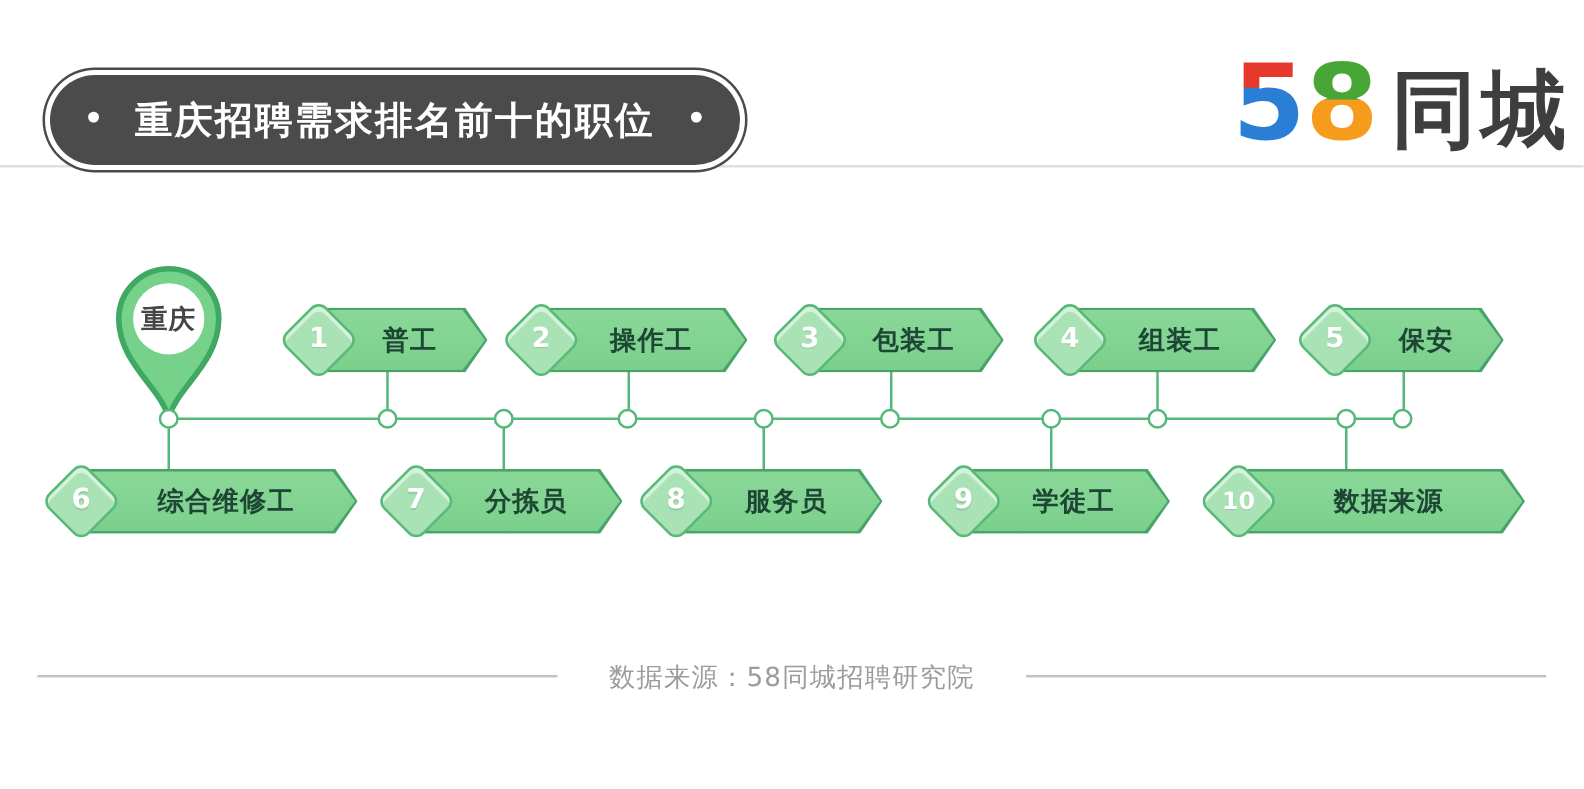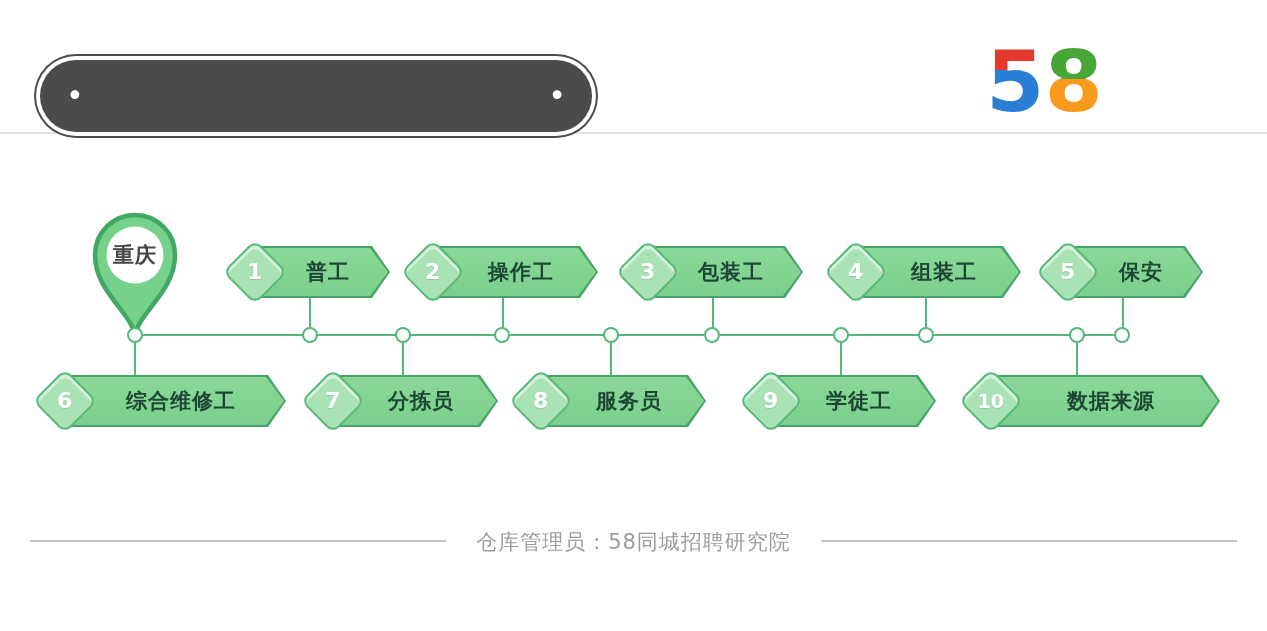"重庆招聘需求排名前十的职位" h1 { html: none -> <h1>重庆招聘需求排名前十的职位</h1> }
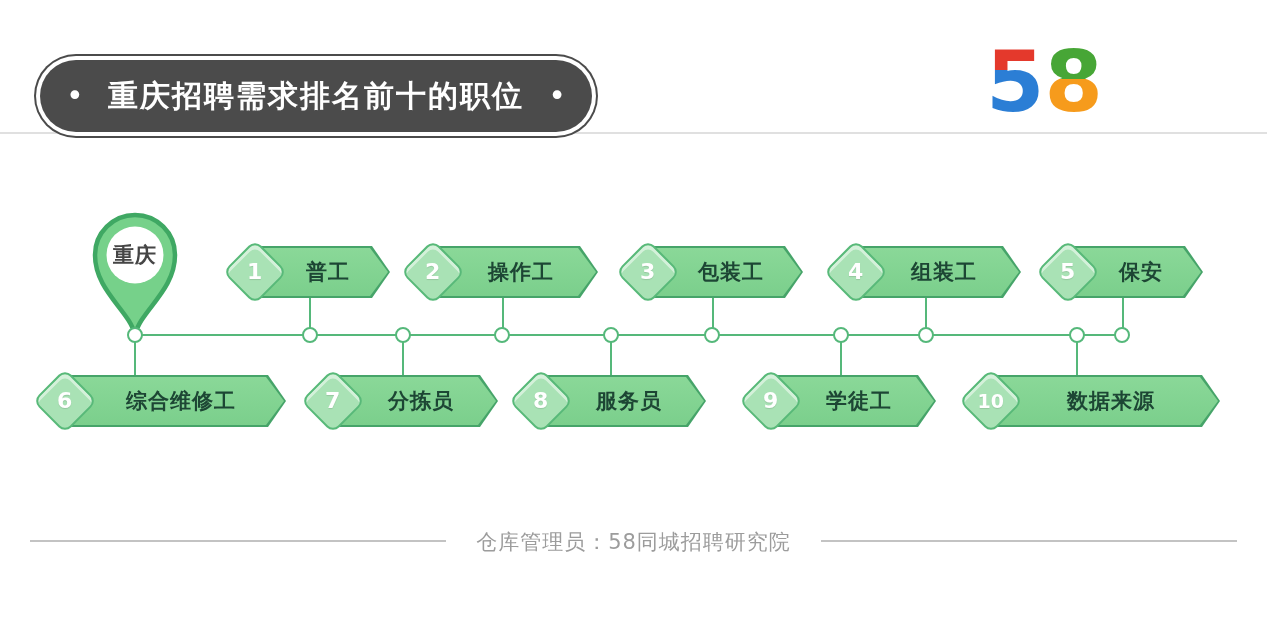"同城" span.tc { html: none -> <span>同城</span> }
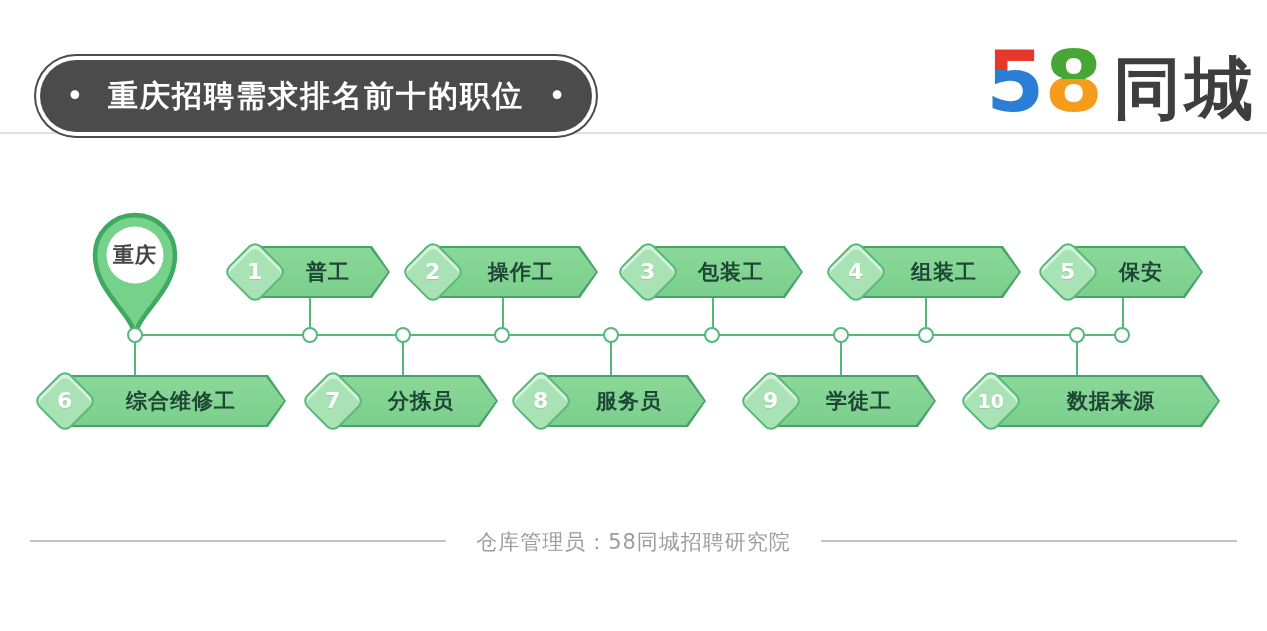"仓库管理员：58同城招聘研究院" div.ftext { text: 仓库管理员 -> 数据来源 }
